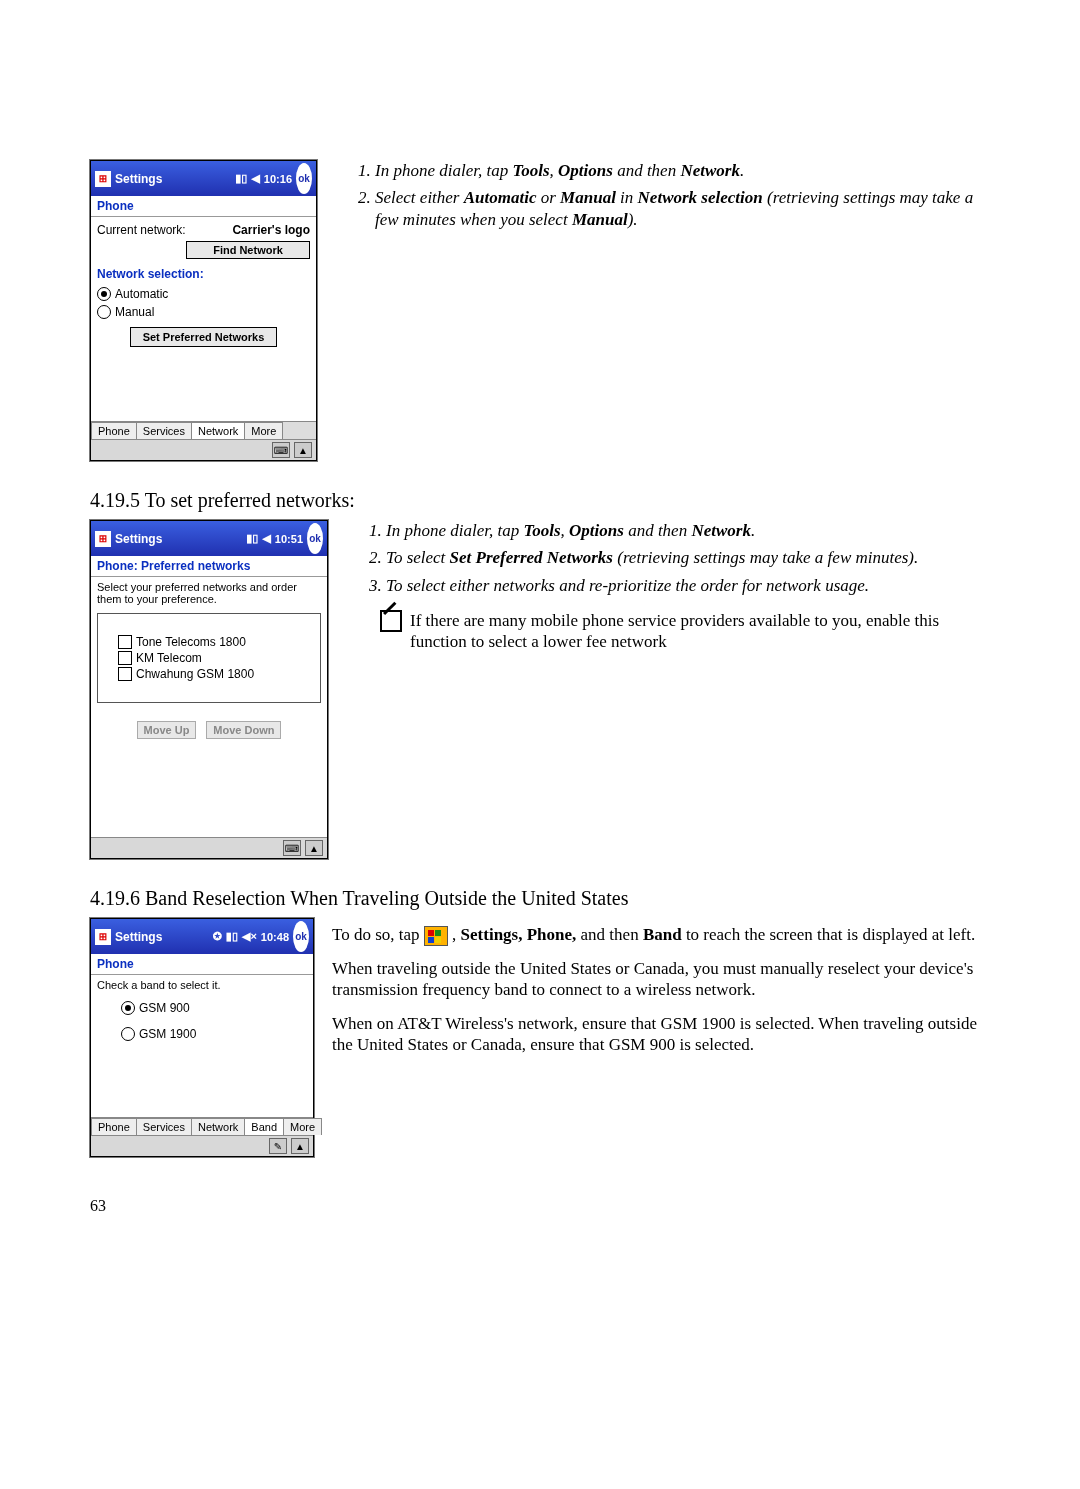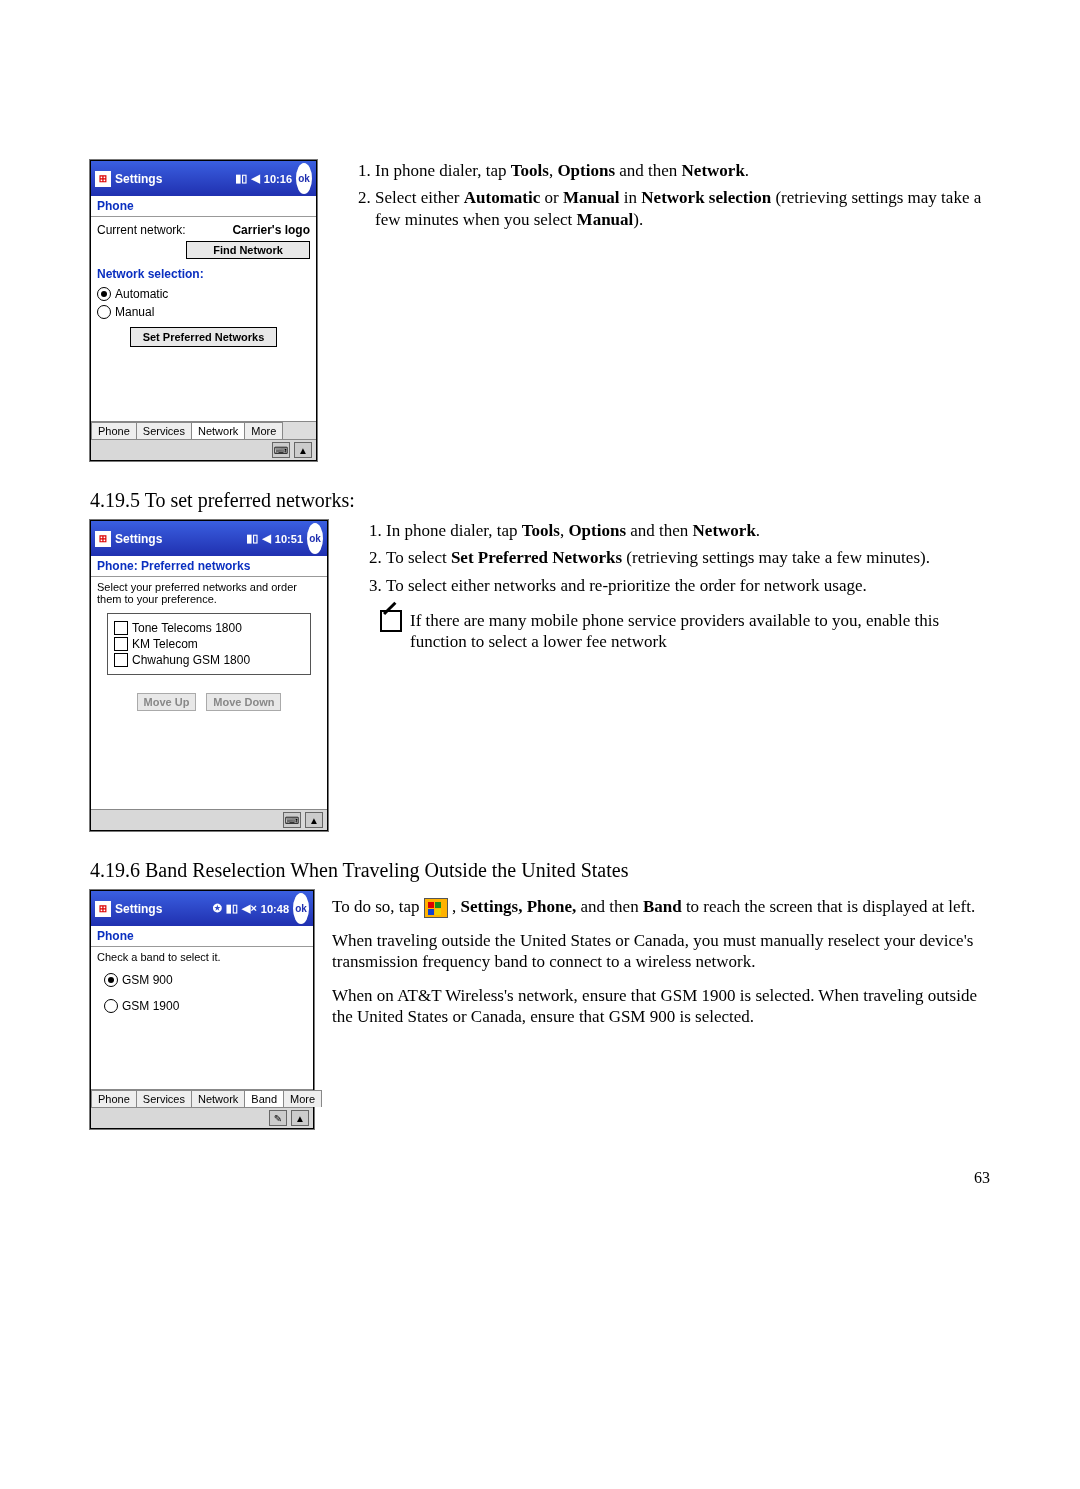"In phone dialer, tap Tools," .doc-text li { font-style: none -> italic }
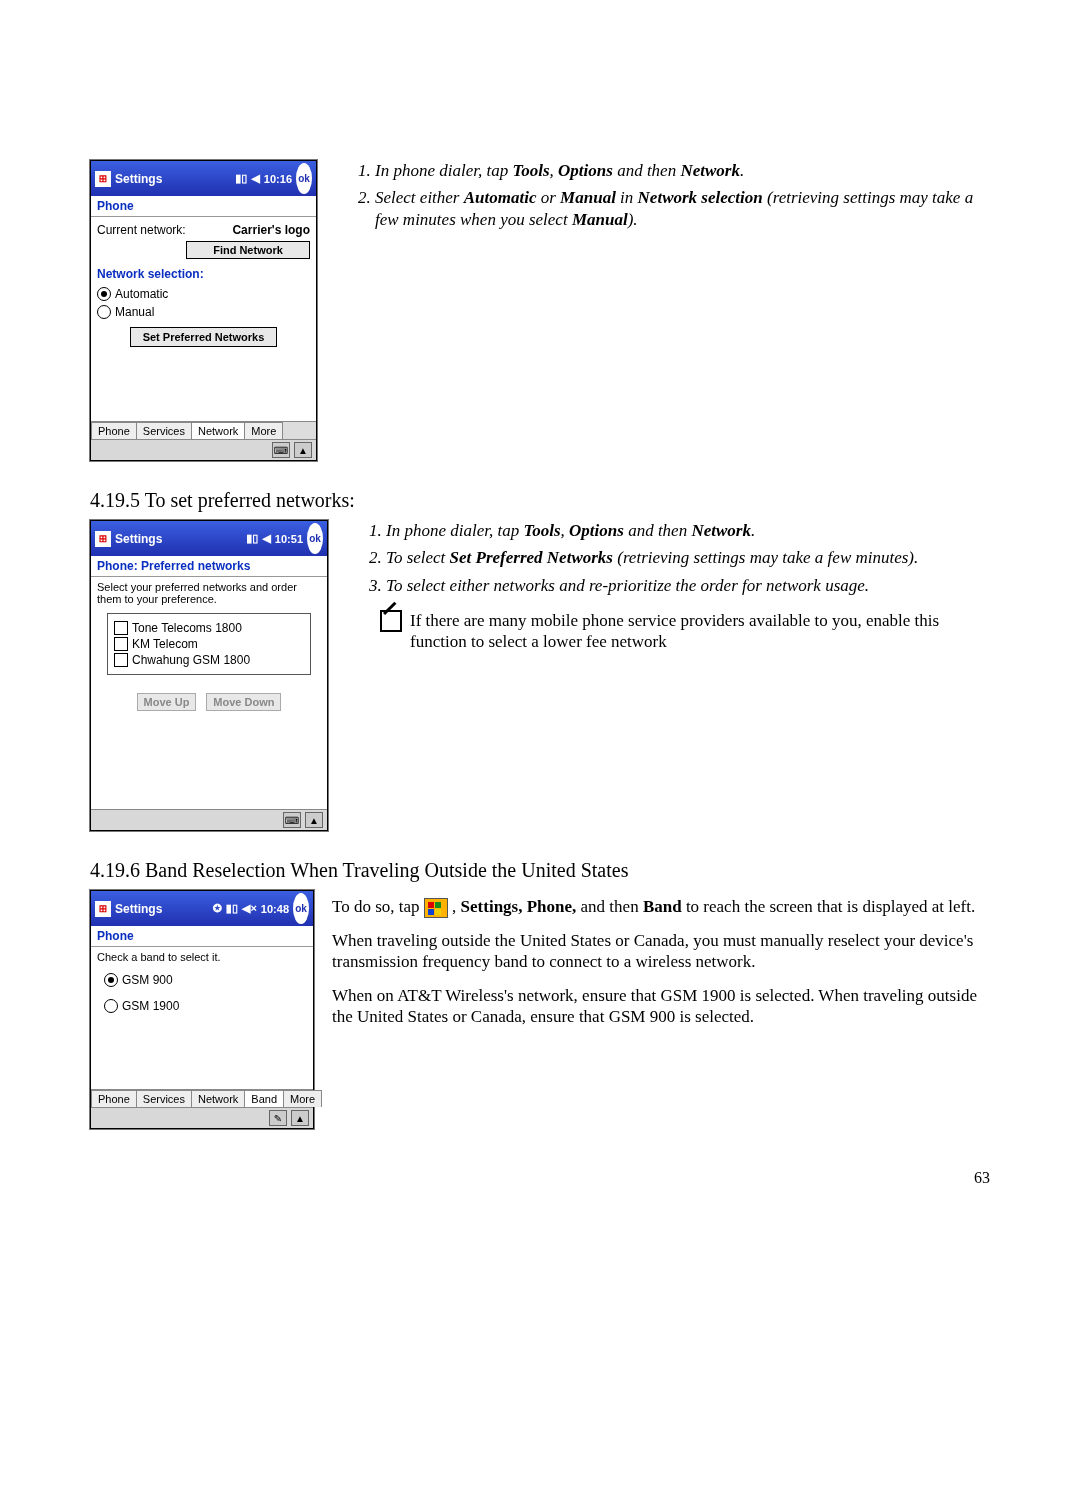"Tone Telecoms 1800" .listbox { margin: 4px 16px -> 4px 6px; padding: 6px -> 20px }
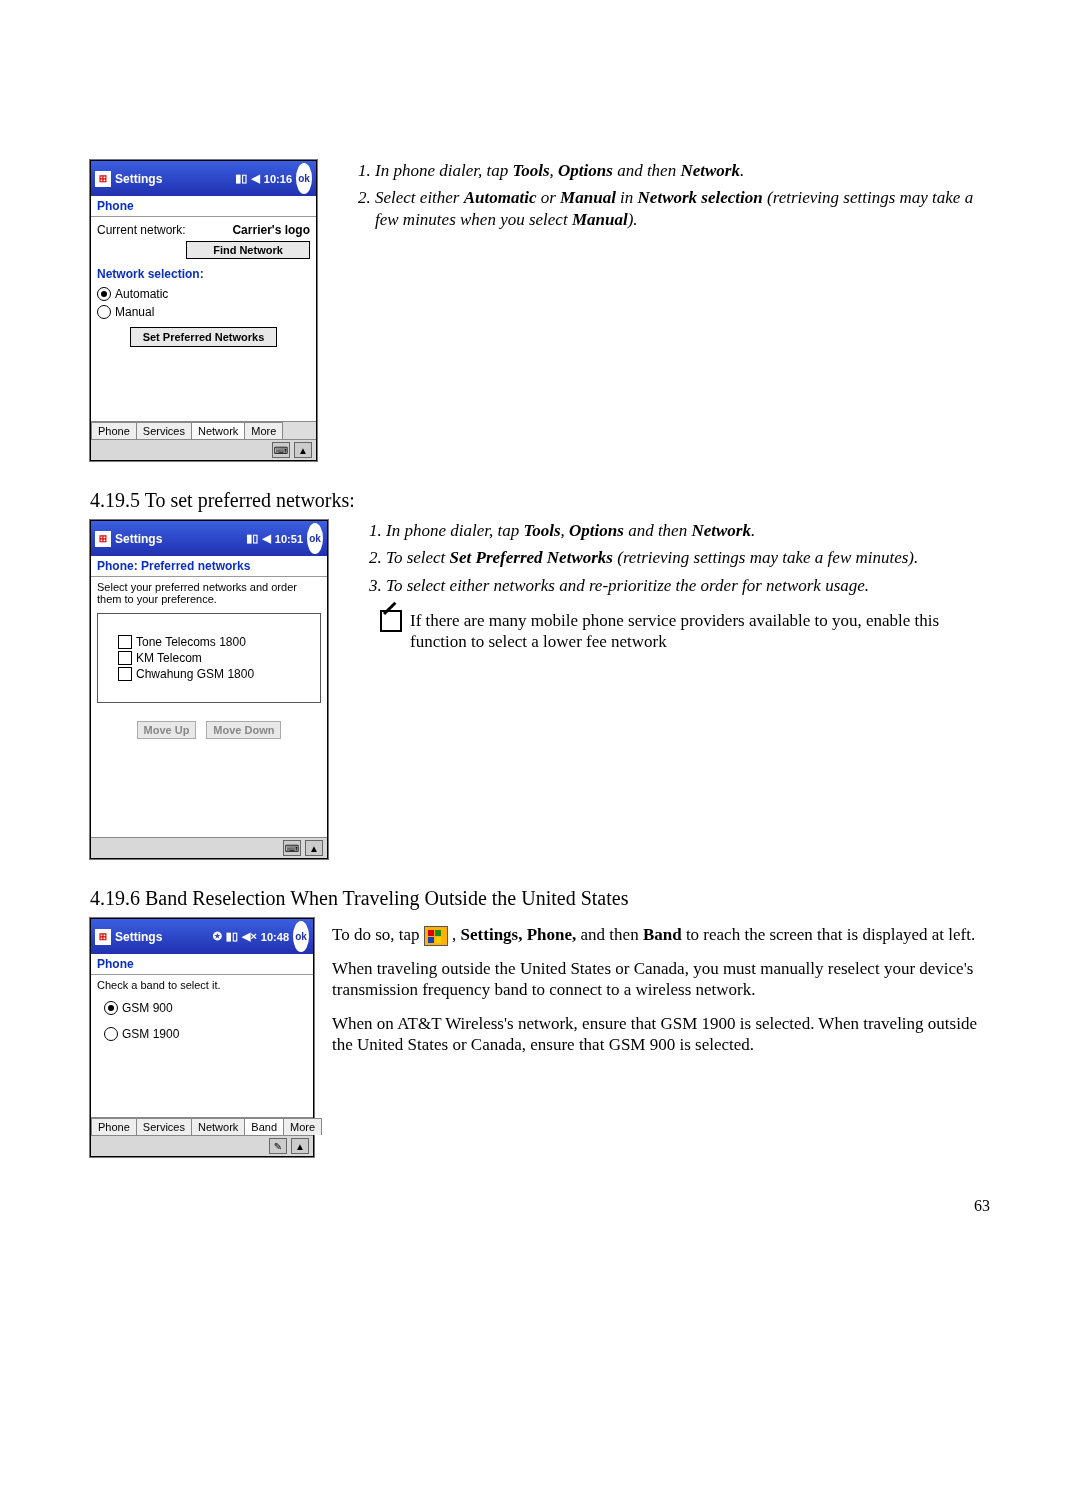"GSM 900" div.section { padding-left: 13px -> 30px }
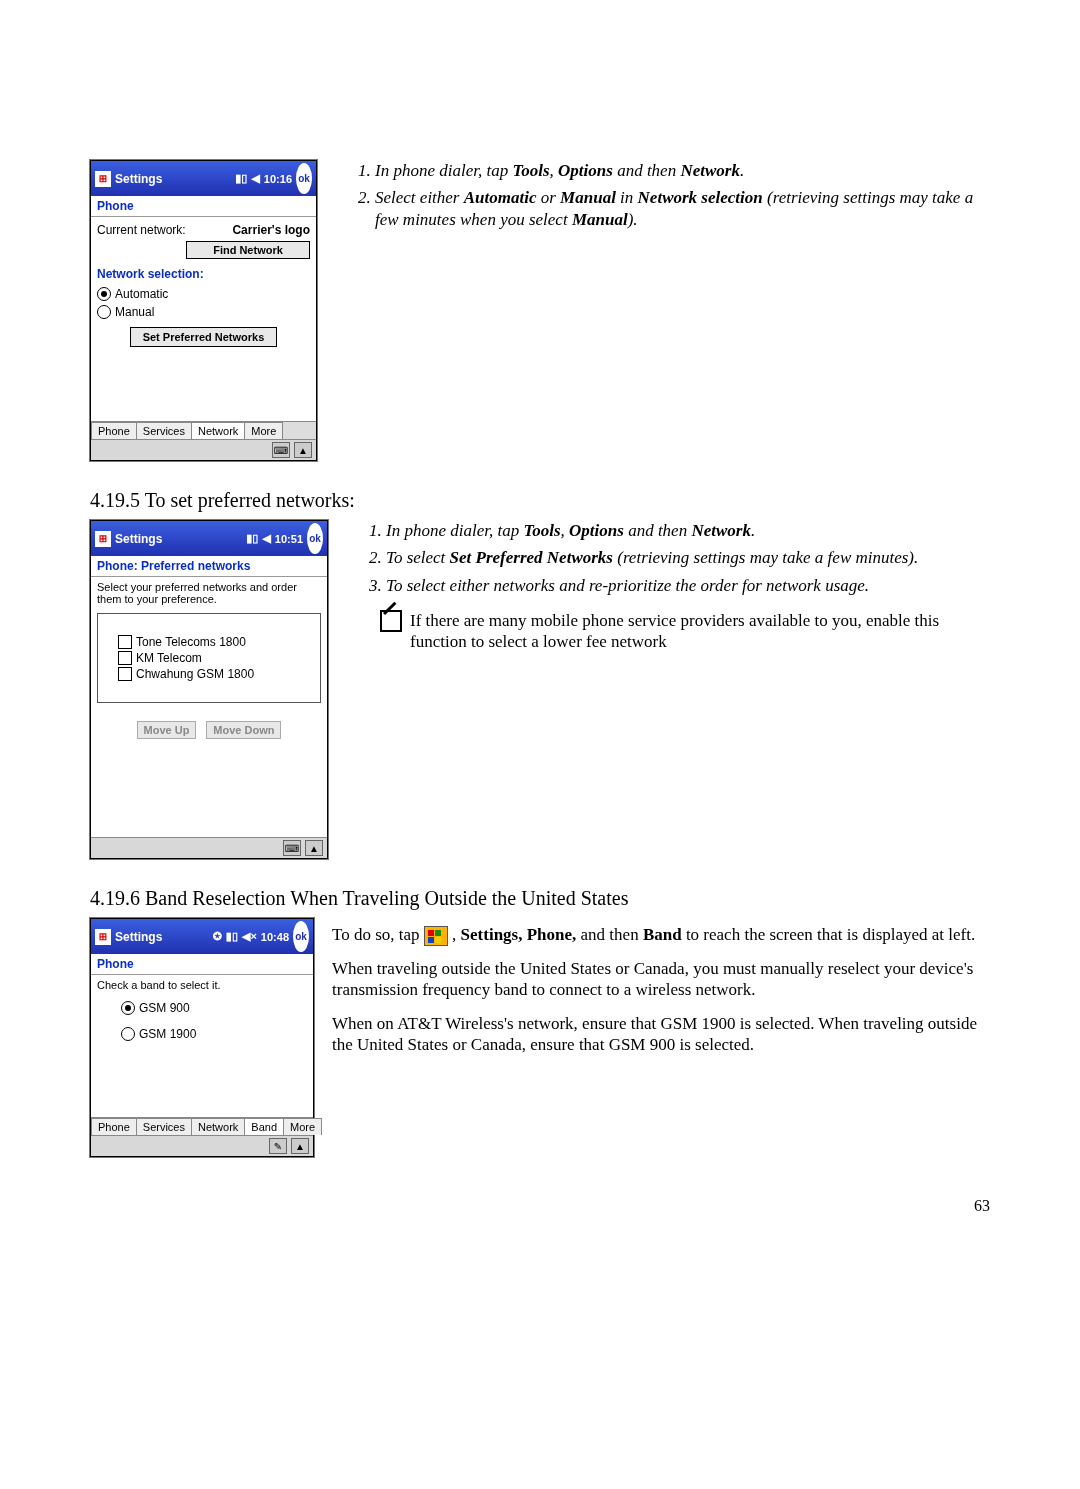"63" .page-number { text-align: right -> left }
